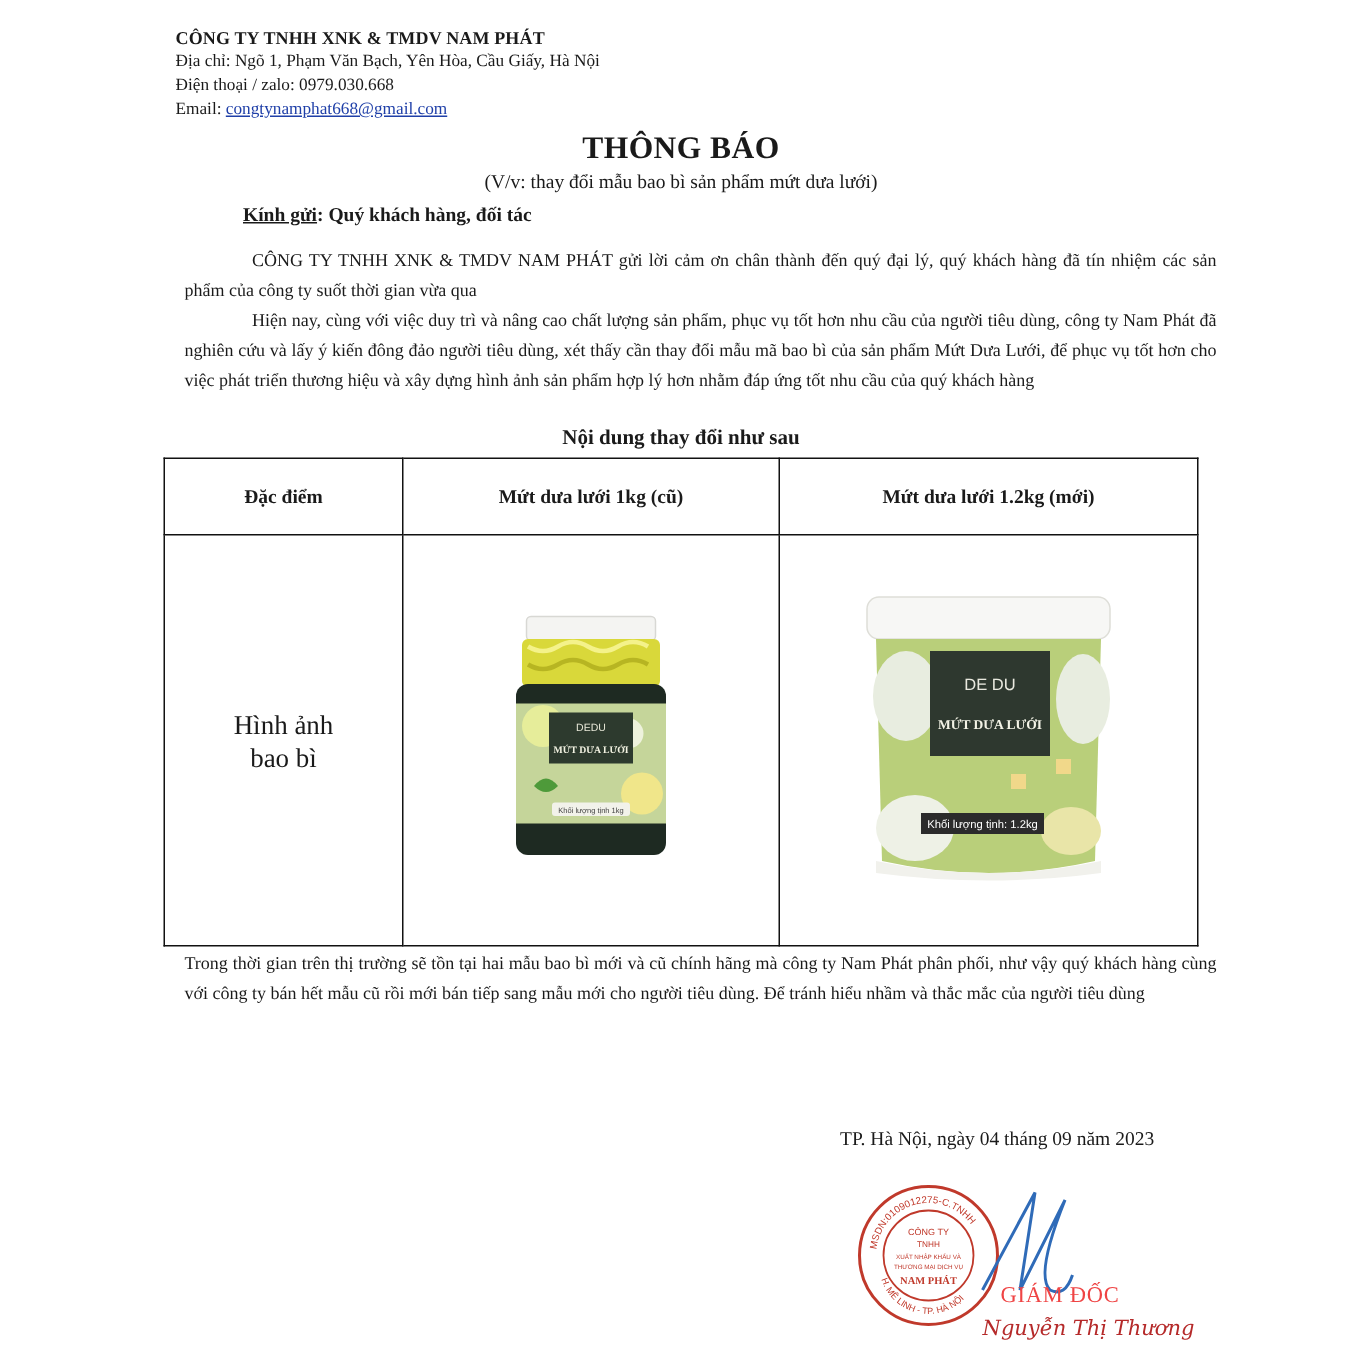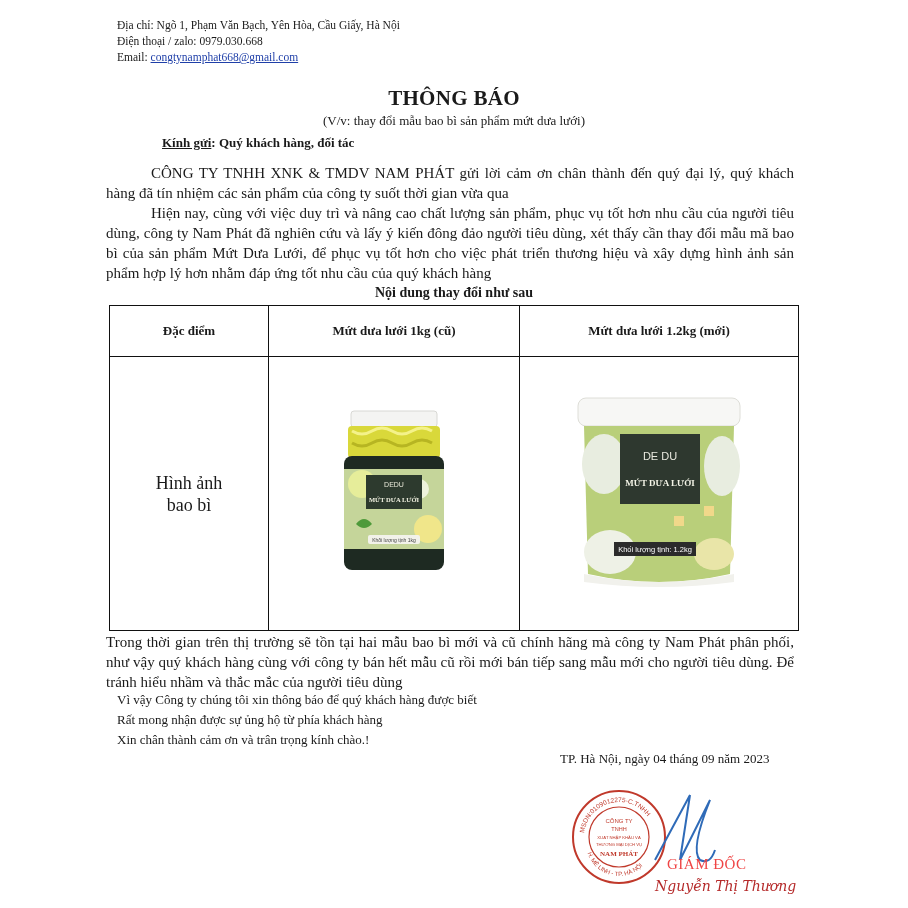"CÔNG TY TNHH XNK & TMDV NAM PHÁT" div.company { html: none -> <div>CÔNG TY TNHH XNK &amp; TMDV NAM PHÁT</div> }
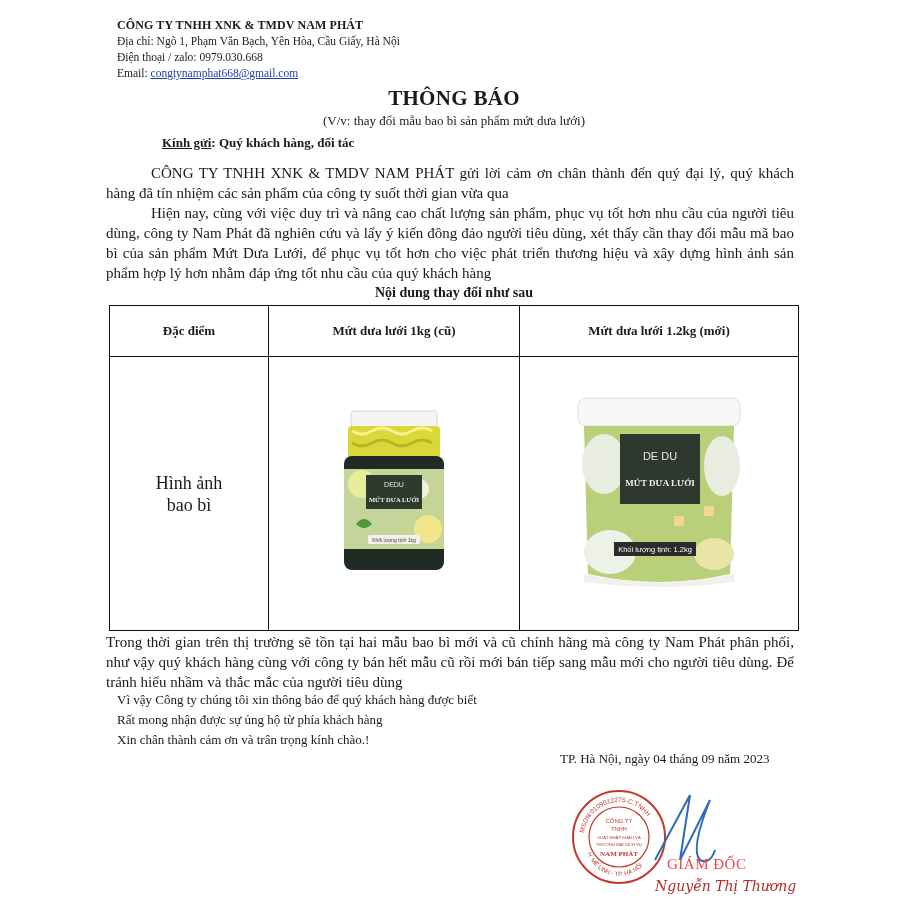"CÔNG TY TNHH XNK & TMDV NAM PHÁT gửi" .body-text { font-size: 15px -> 12px; left: 106px -> 123px }
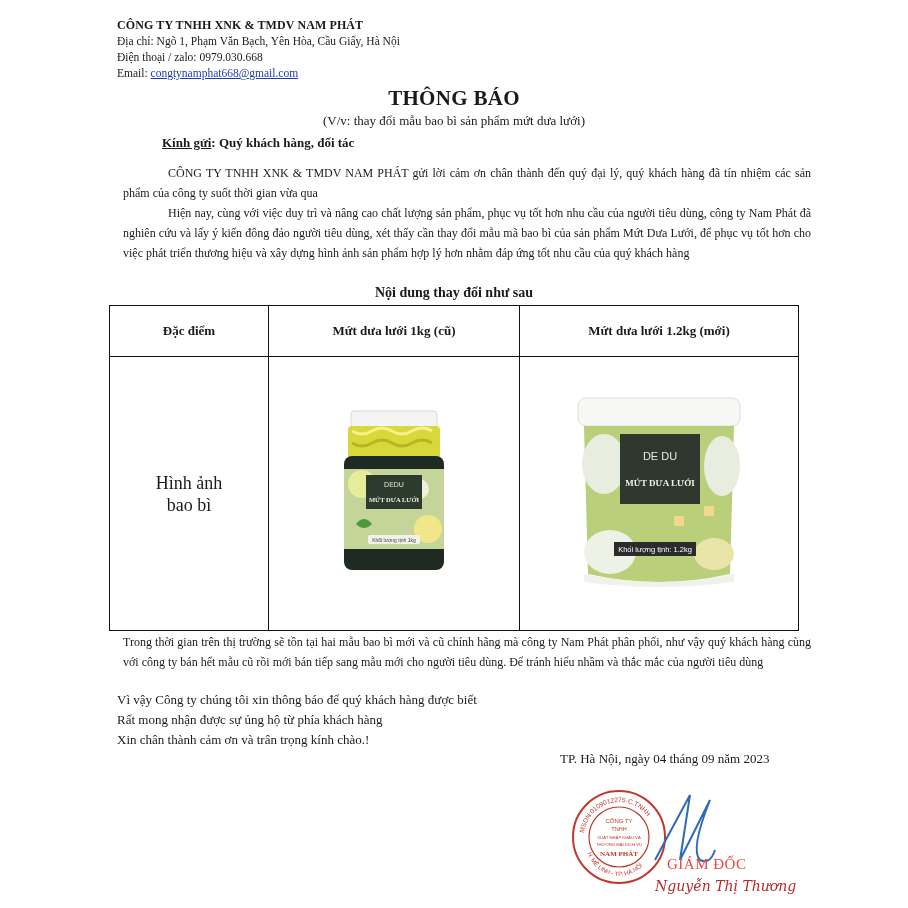"Vì vậy Công ty chúng" div.closing { html: <div> <div>Vì vậy Công ty chúng tôi xin thông báo để quý khách hàng được biết</div> <div>Rất mong nhận được sự ủng hộ từ phía khách hàng</div> <div>Xin chân thành cảm ơn và trân trọng kính chào.!</div> </div> -> none }
